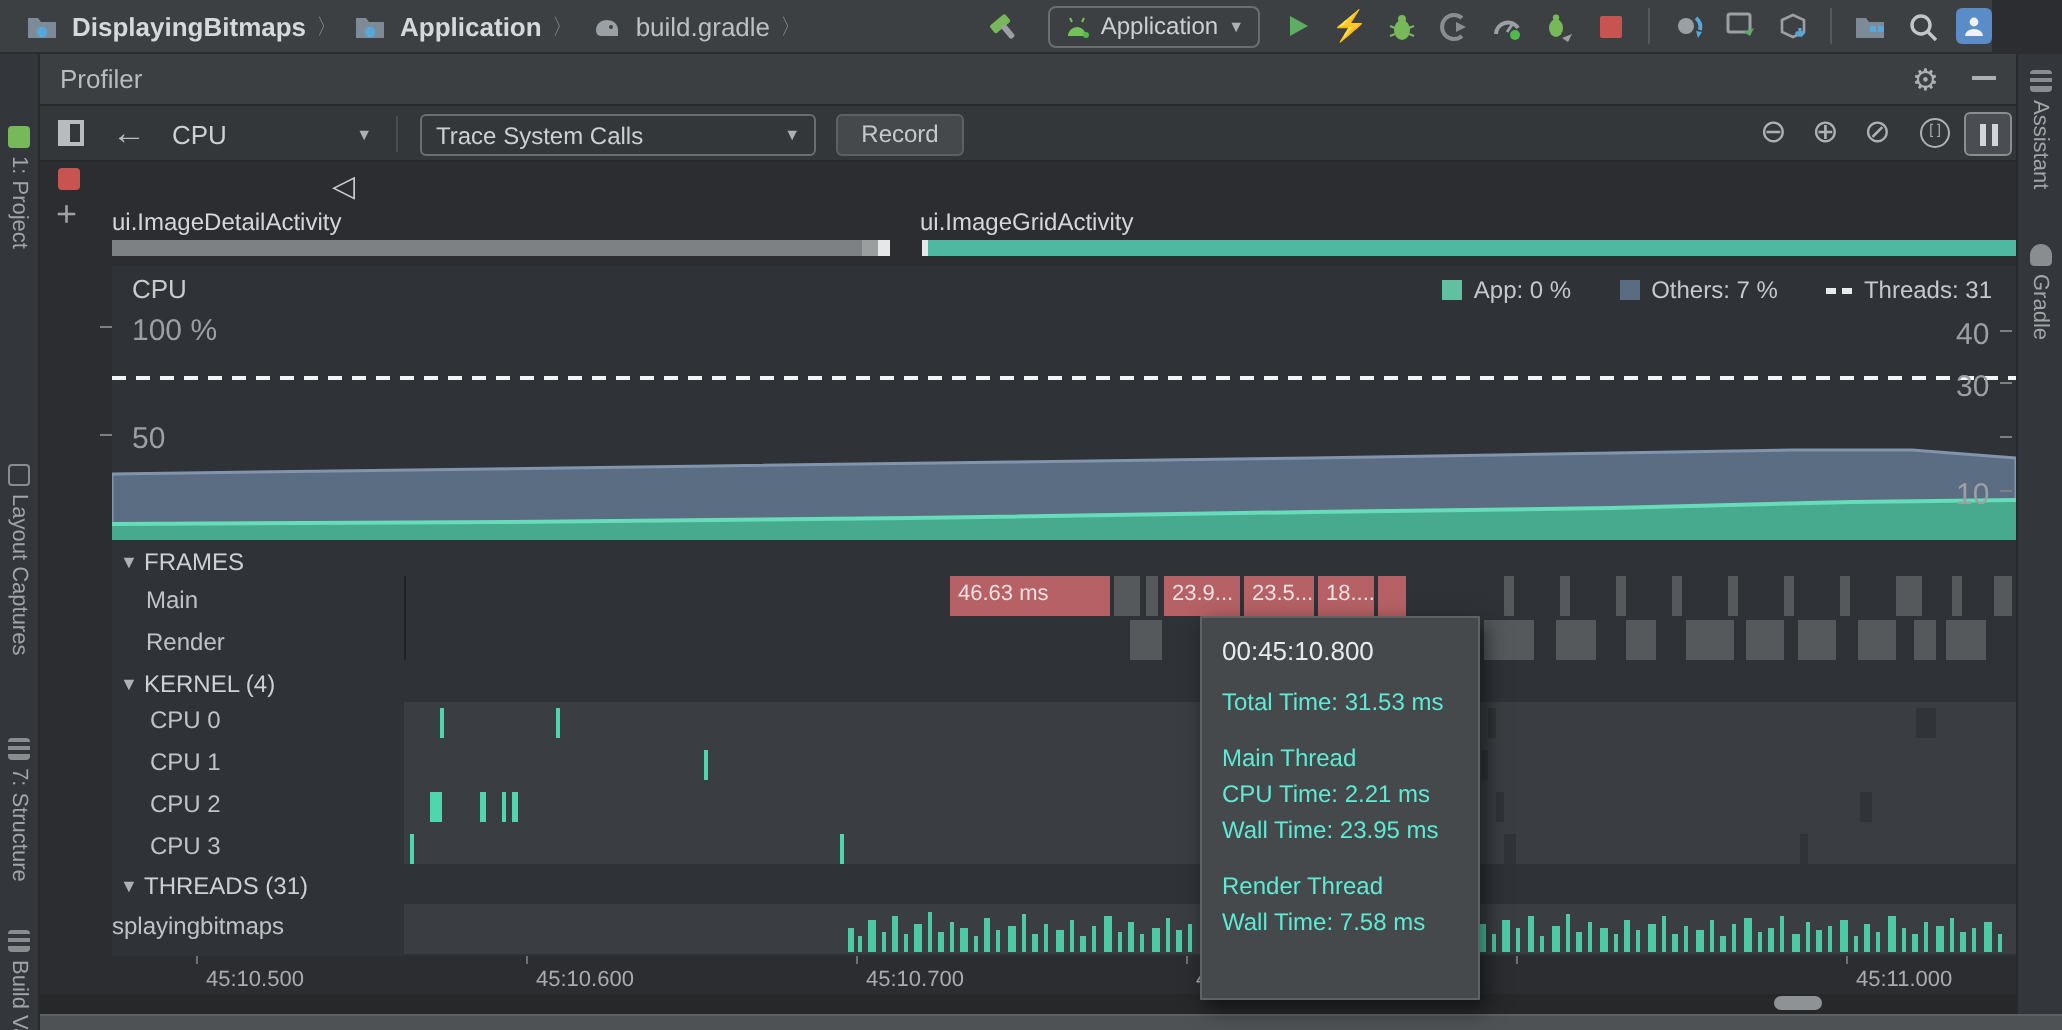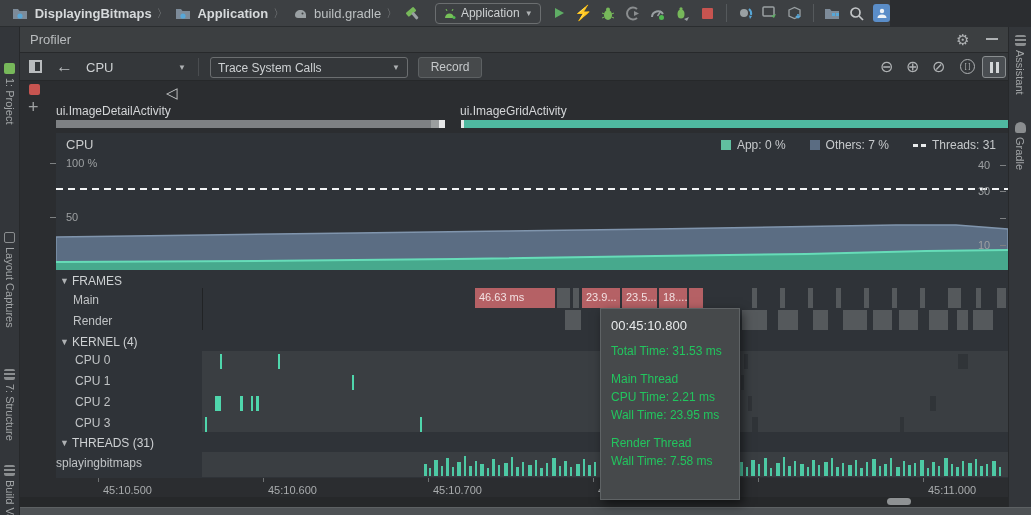"DisplayingBitmaps" #top-toolbar { width: 890px -> 996px }
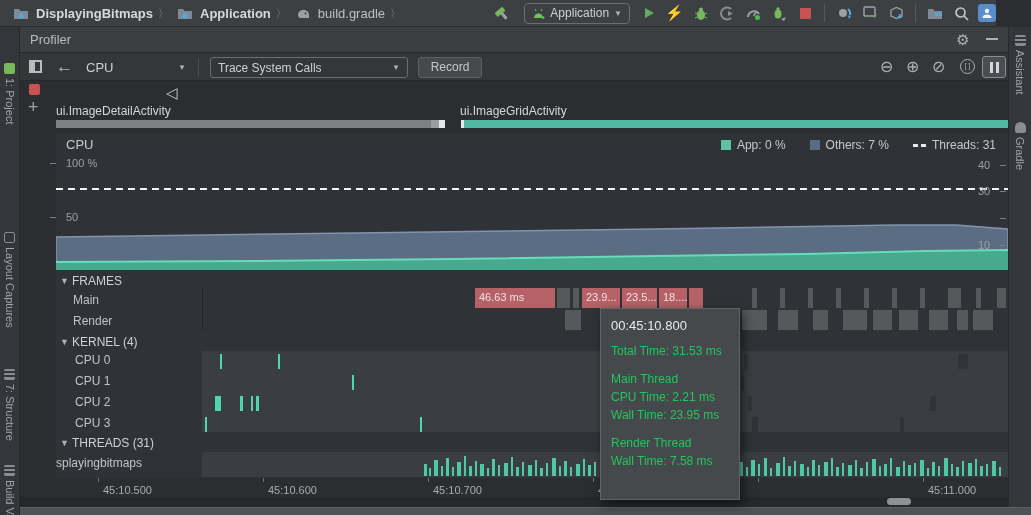"100 %" .tick-label { font-size: 11px -> 15px }
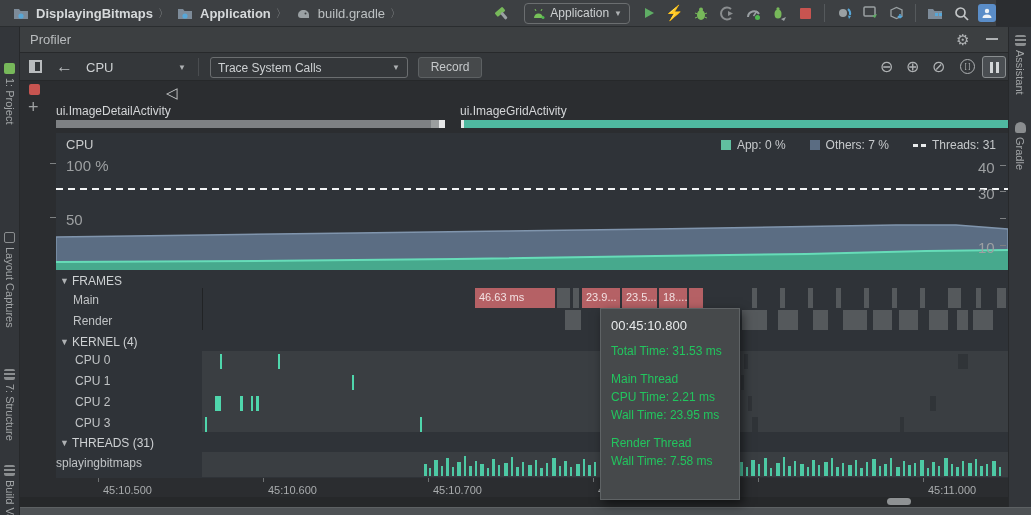"Total Time: 31.53 ms" #tooltip .tt-line { color: #22c55e -> #5eead4 }
